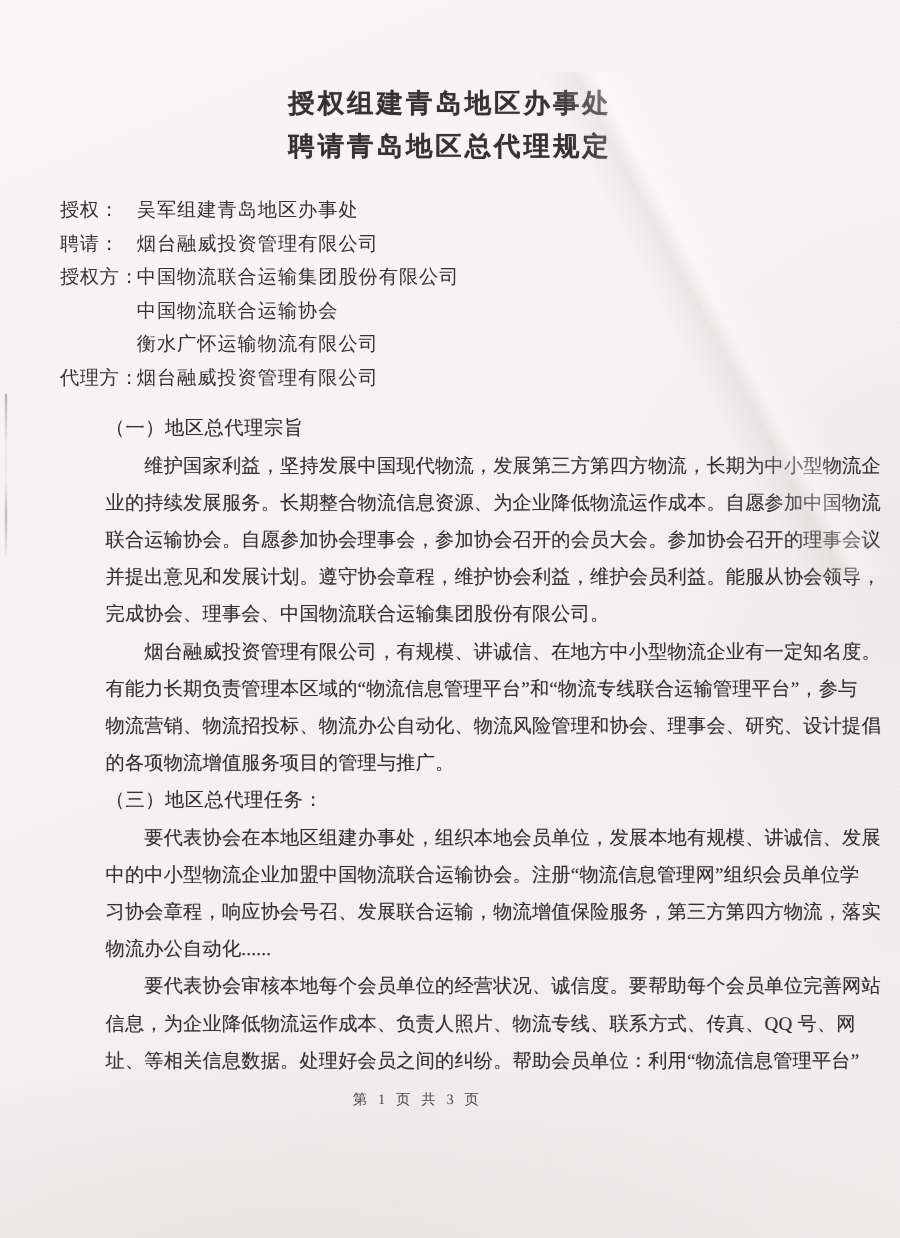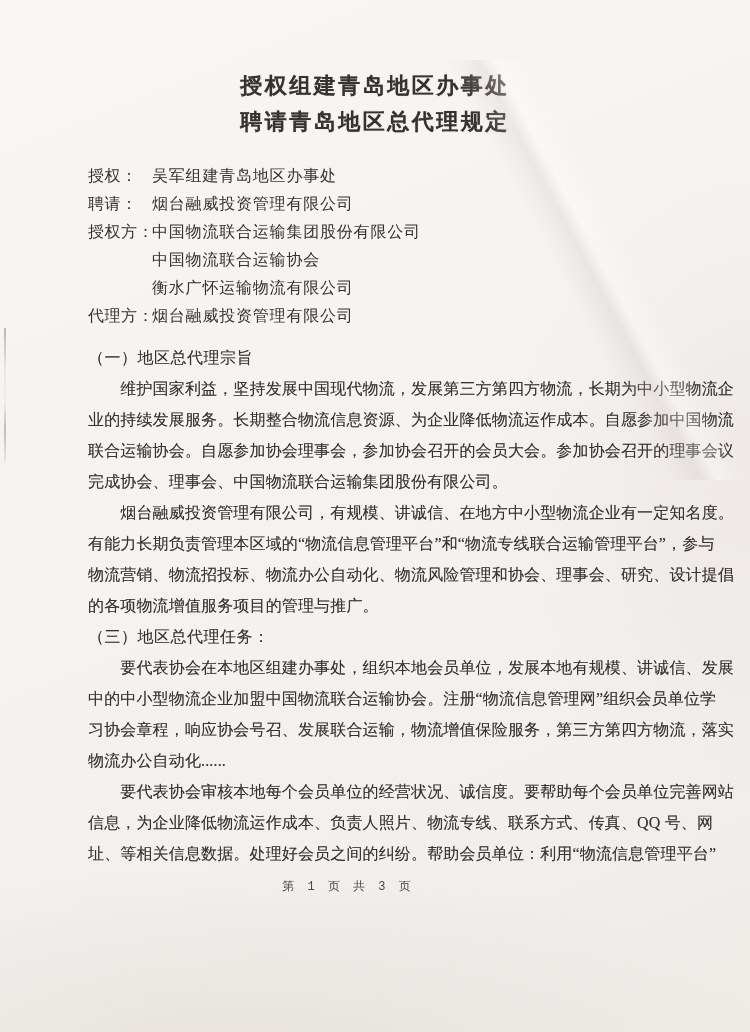"授权： 吴军组建青岛地区办事处" .parties { margin: 22px 0 0 88px -> 22px 0 0 50px }
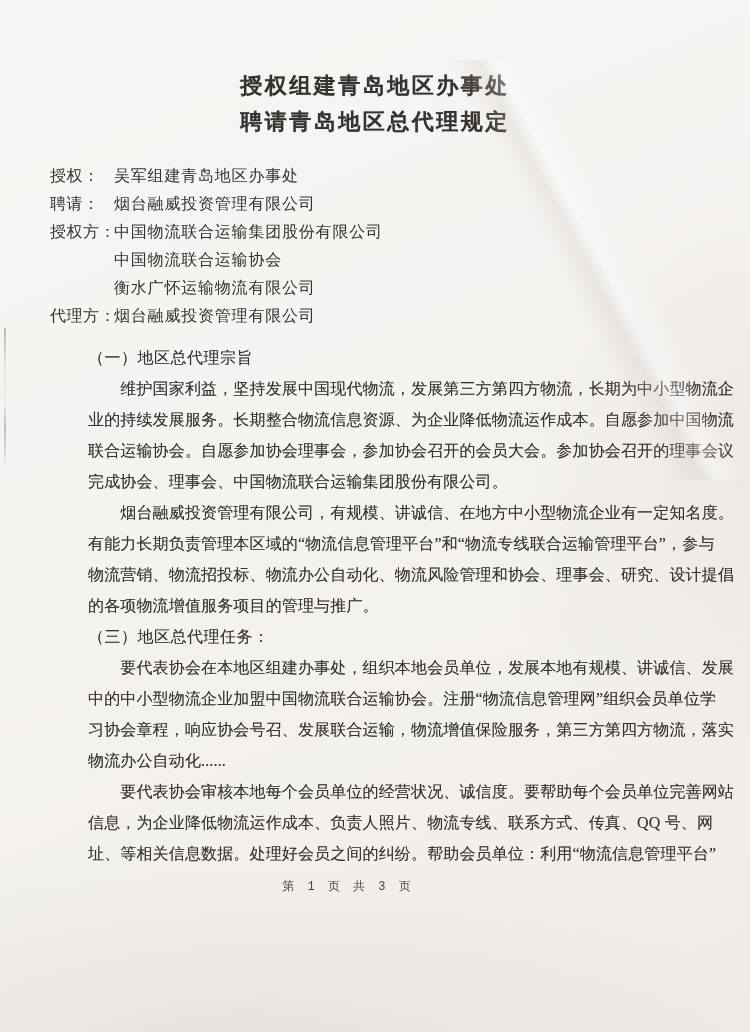"并提出意见和发展计划。遵守协会章程，维护协会利益，维护会员利益。能服从协会领导，" div.body-line { html: none -> <div>并提出意见和发展计划。遵守协会章程，维护协会利益，维护会员利益。能服从协会领导，</div> }
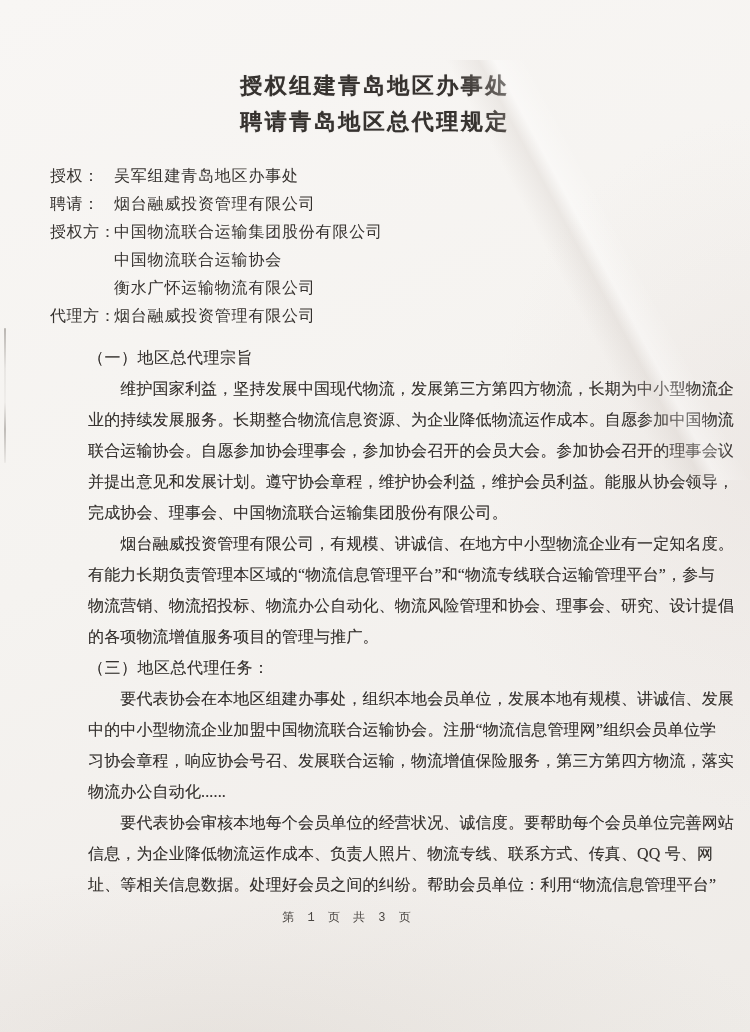"第 1 页 共 3" .page-number { font-family: Liberation Mono, monospace -> none }
